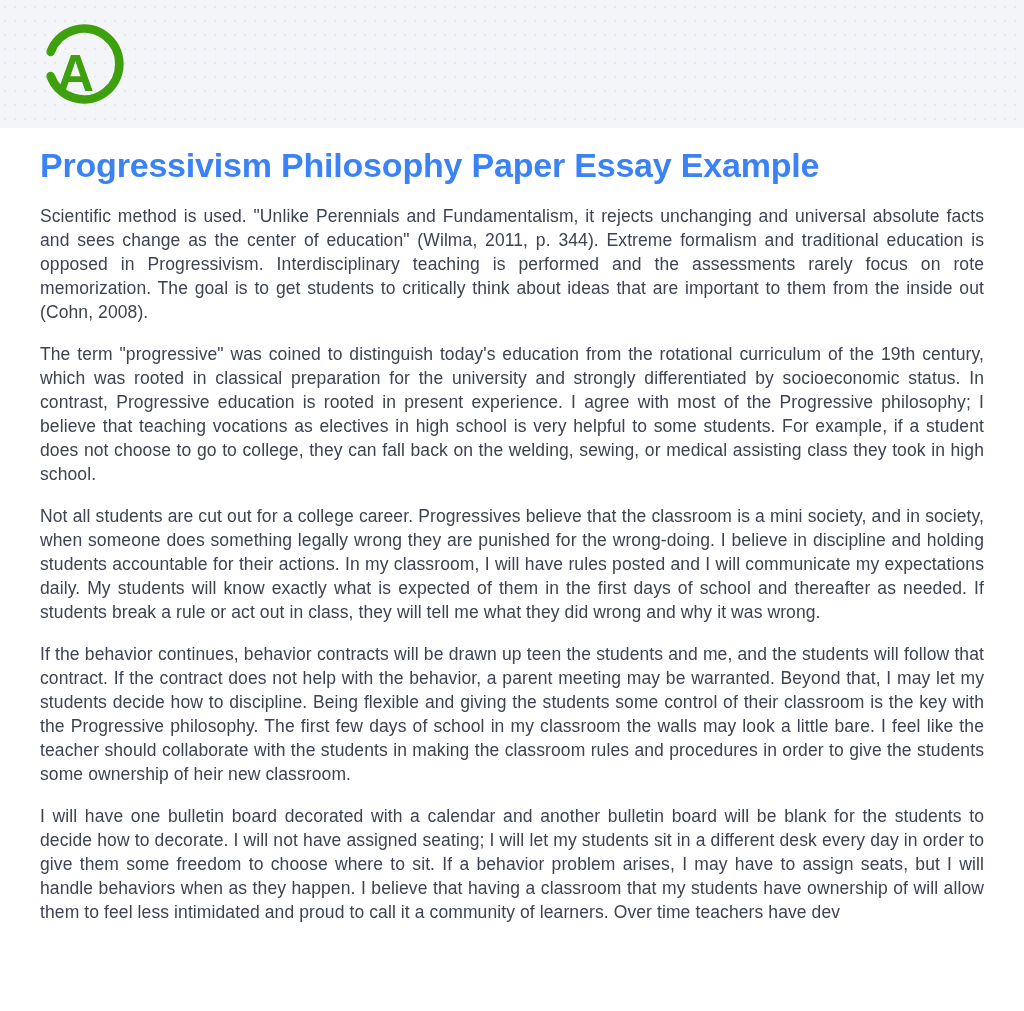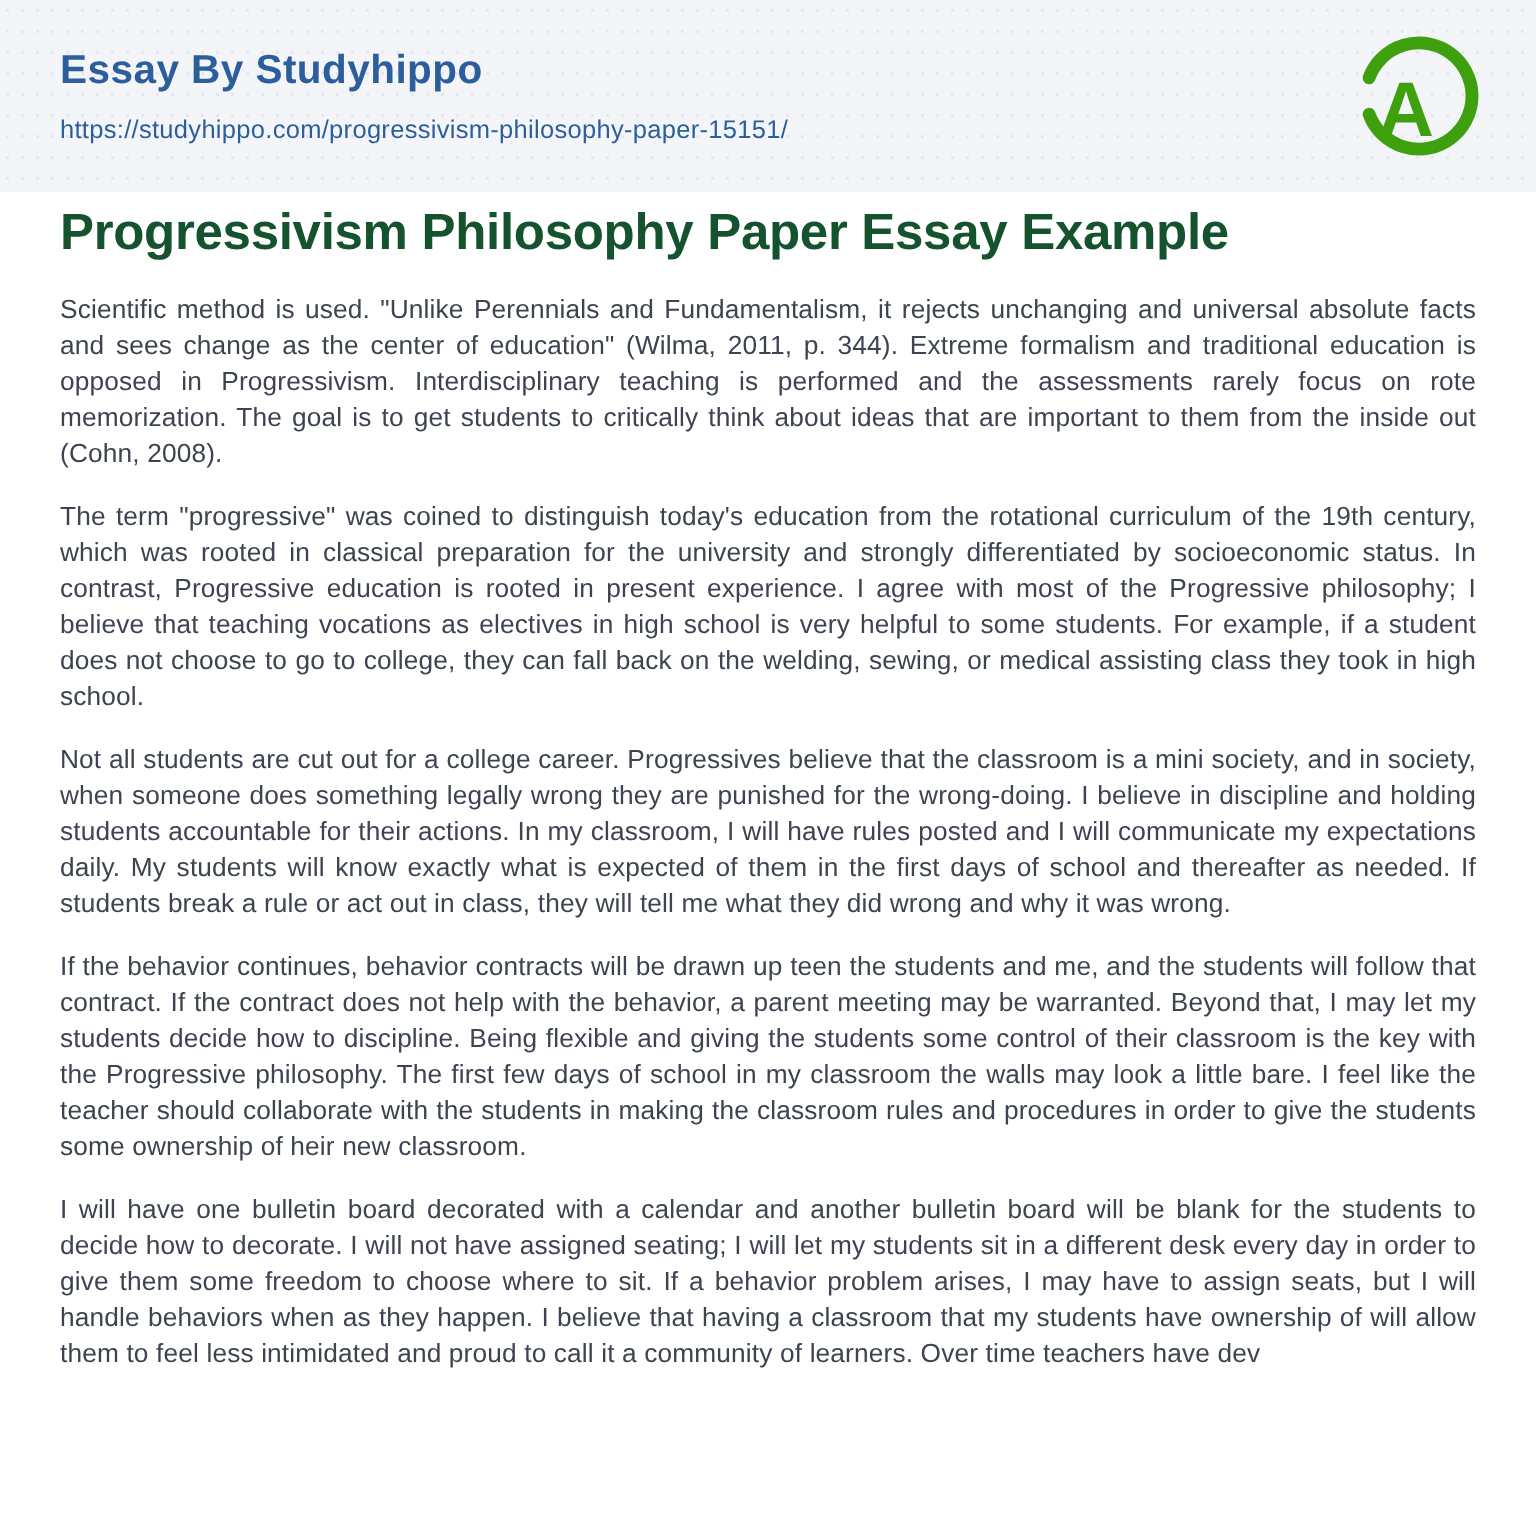"Essay By Studyhippo" div.header-text { html: <div> <a>Essay By Studyhippo</a> <a>https://studyhippo.com/progressivism-philosophy-paper-15151/</a> </div> -> none }
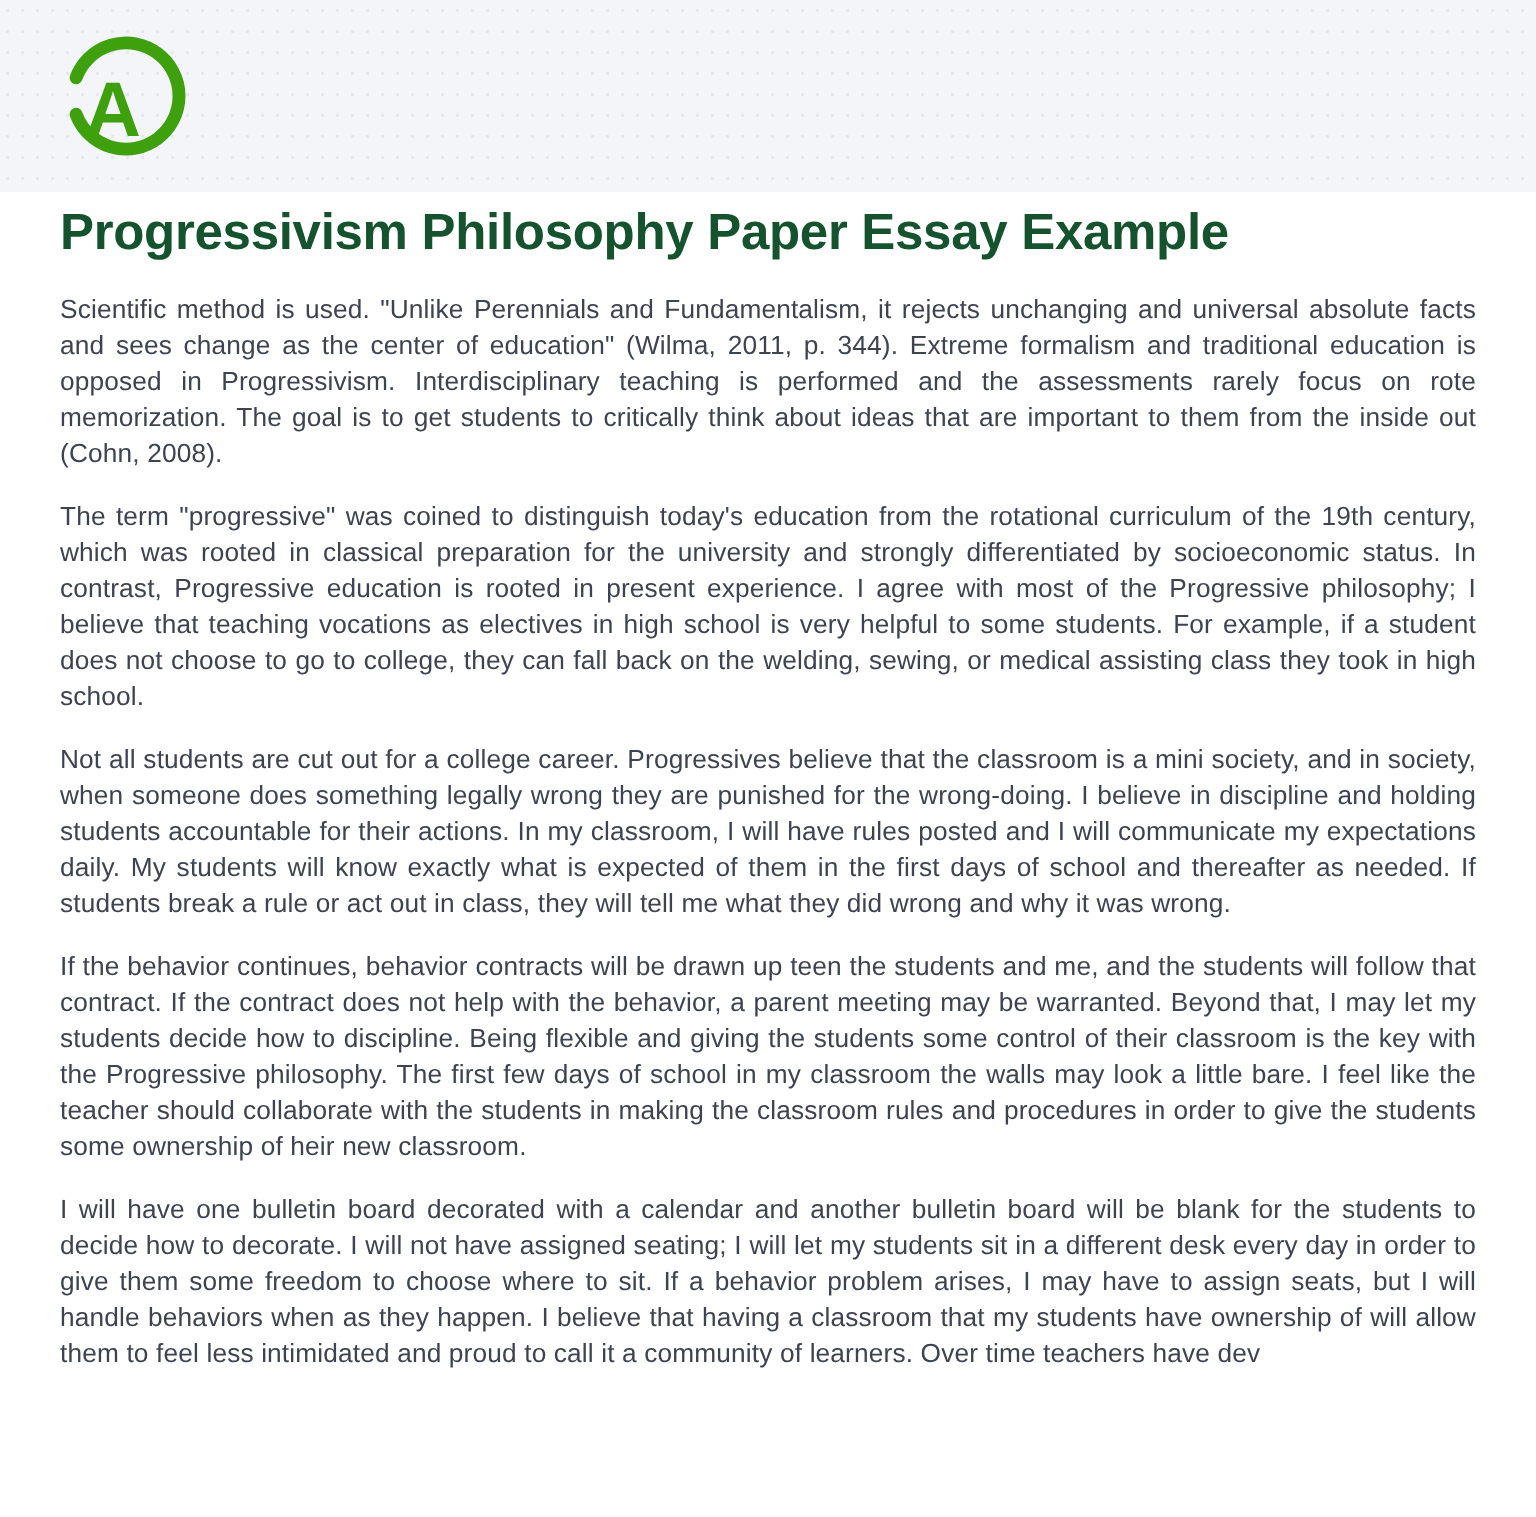"Progressivism Philosophy Paper Essay" .article-title { color: #14532d -> #3b82f6; margin: 7px 0 6px 0 -> 17px 0 6px 0 }
